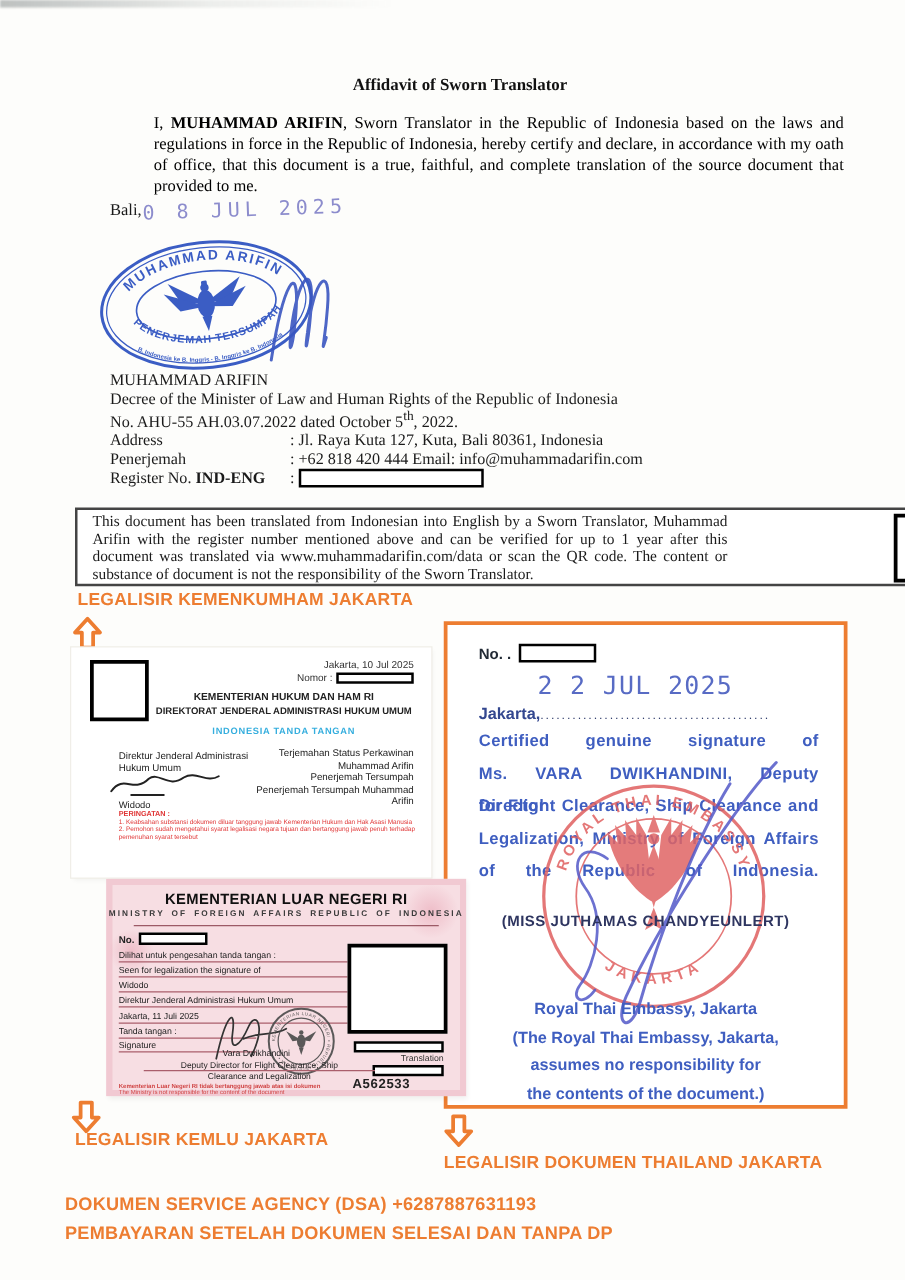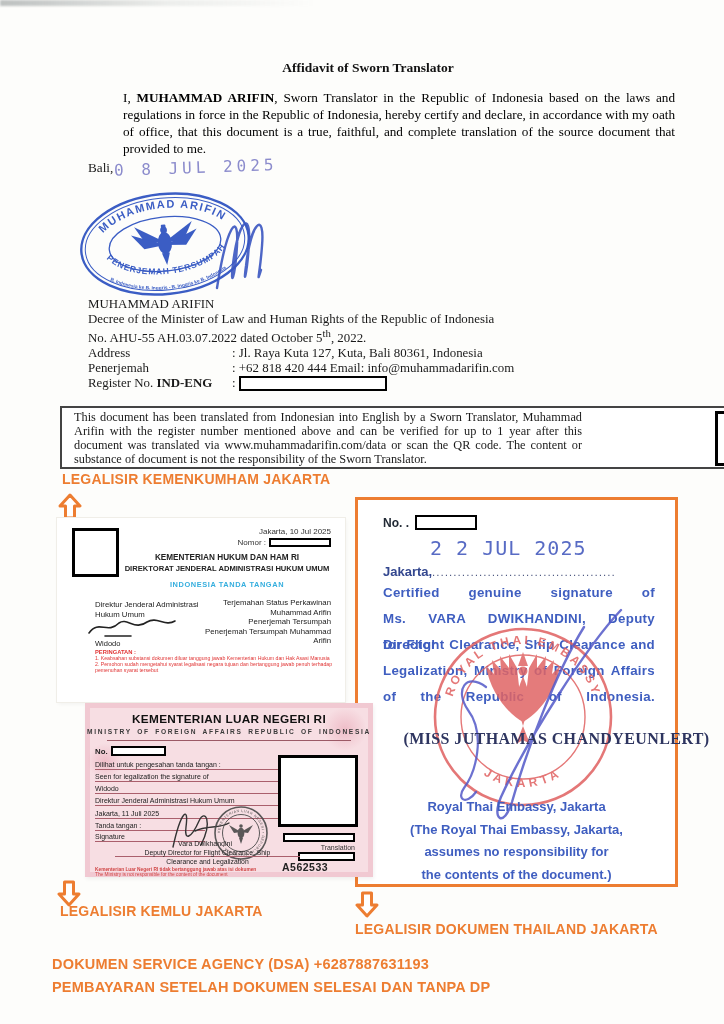"(MISS JUTHAMAS CHANDYEUNLERT)" #th-officer-name { font-family: Liberation Serif, serif -> Liberation Sans, sans-serif; font-size: 16px -> 12px; margin-left: 40px -> none }
